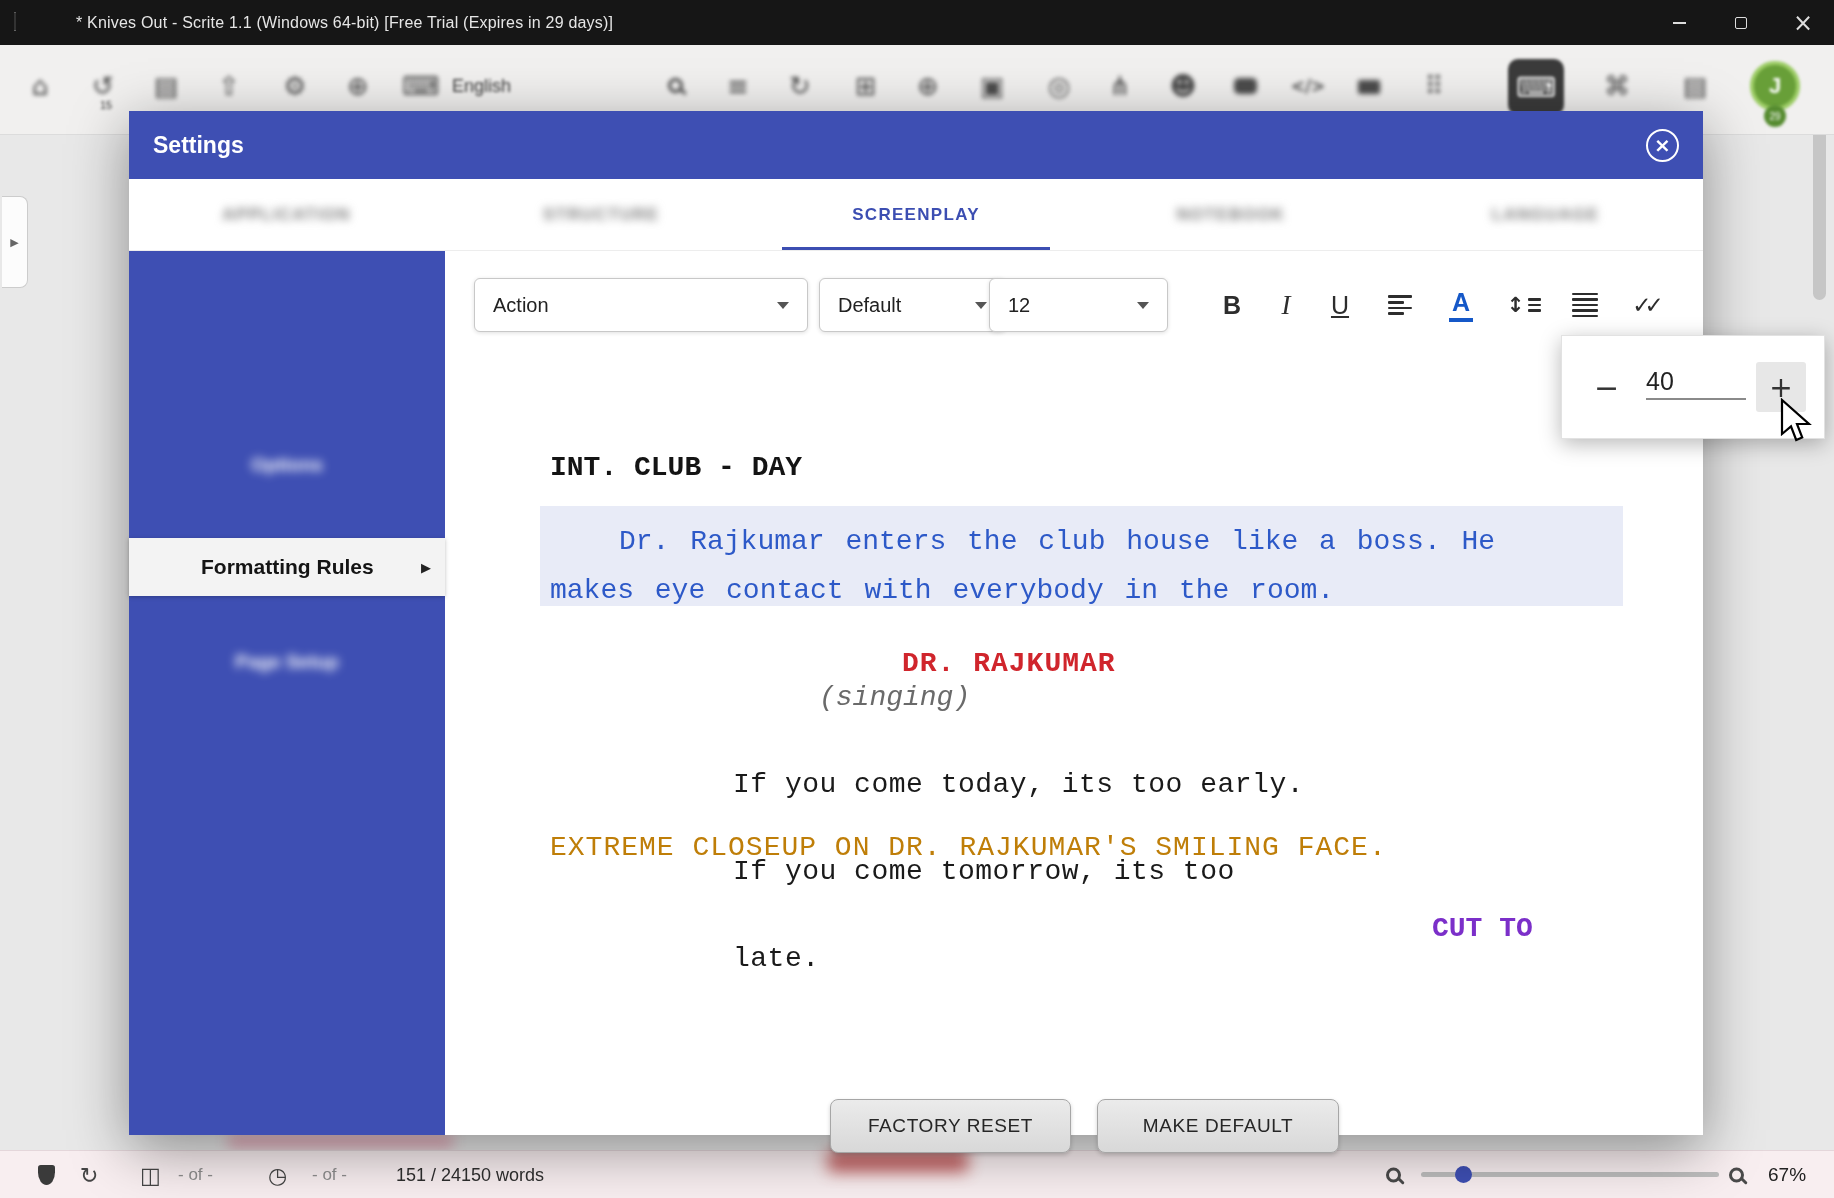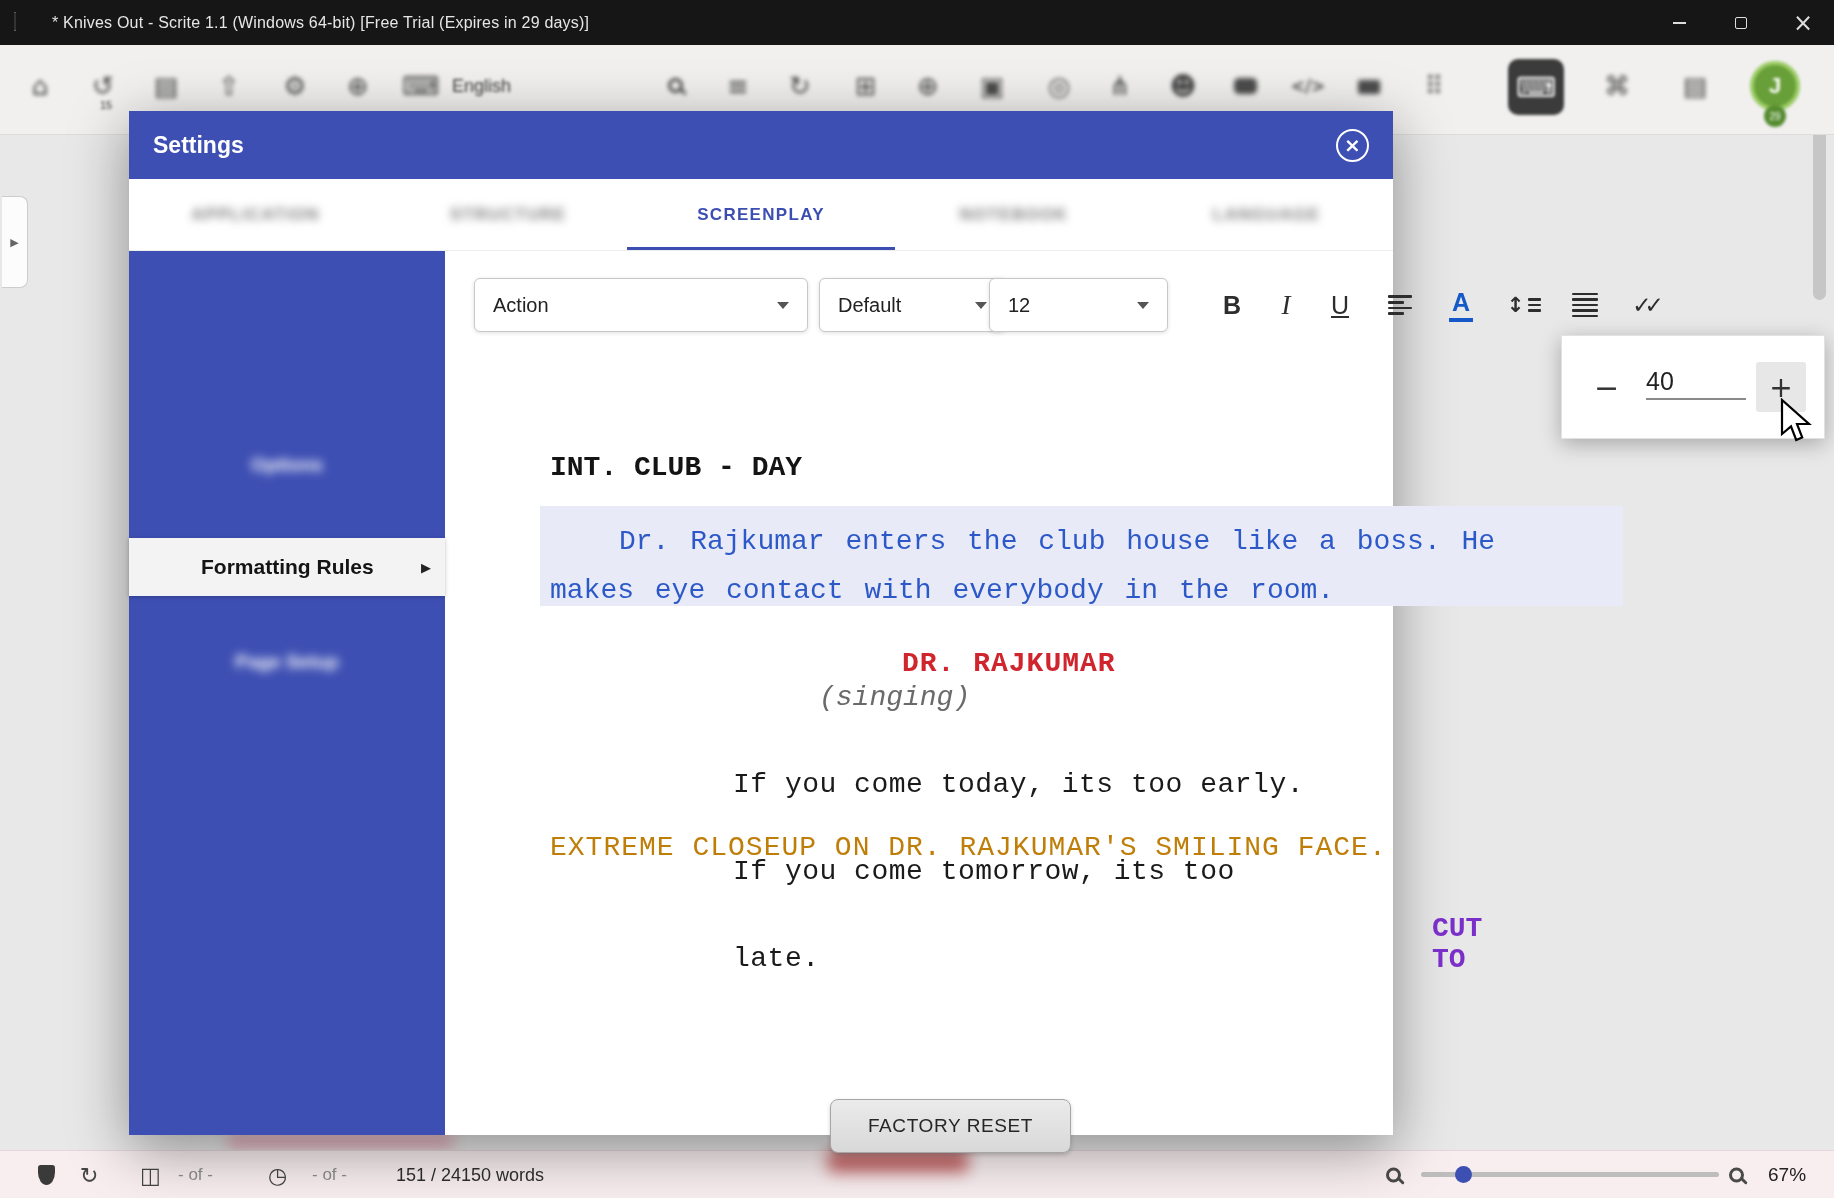"* Knives Out - Scrite" .titlebar { gap: none -> 24px }
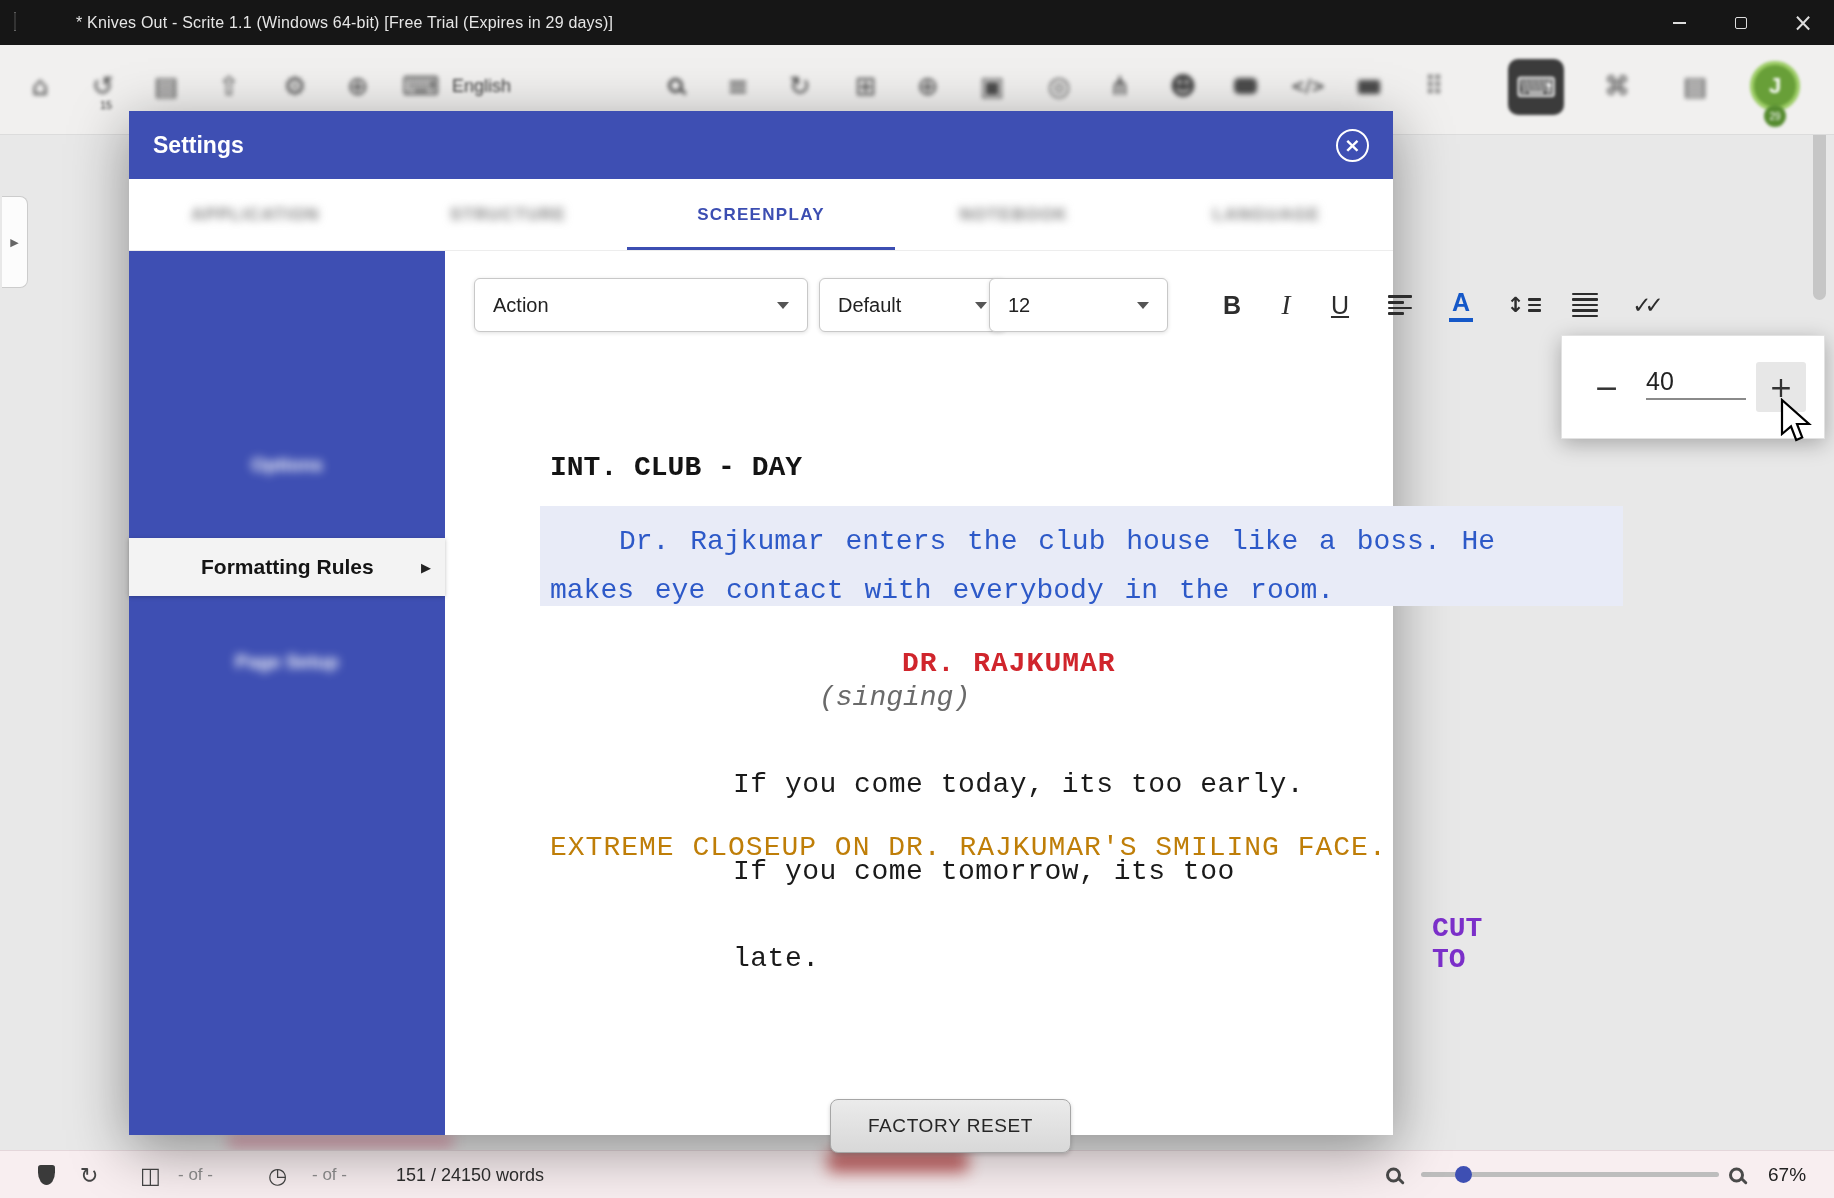"Settings" .dialog { width: 1264px -> 1574px }
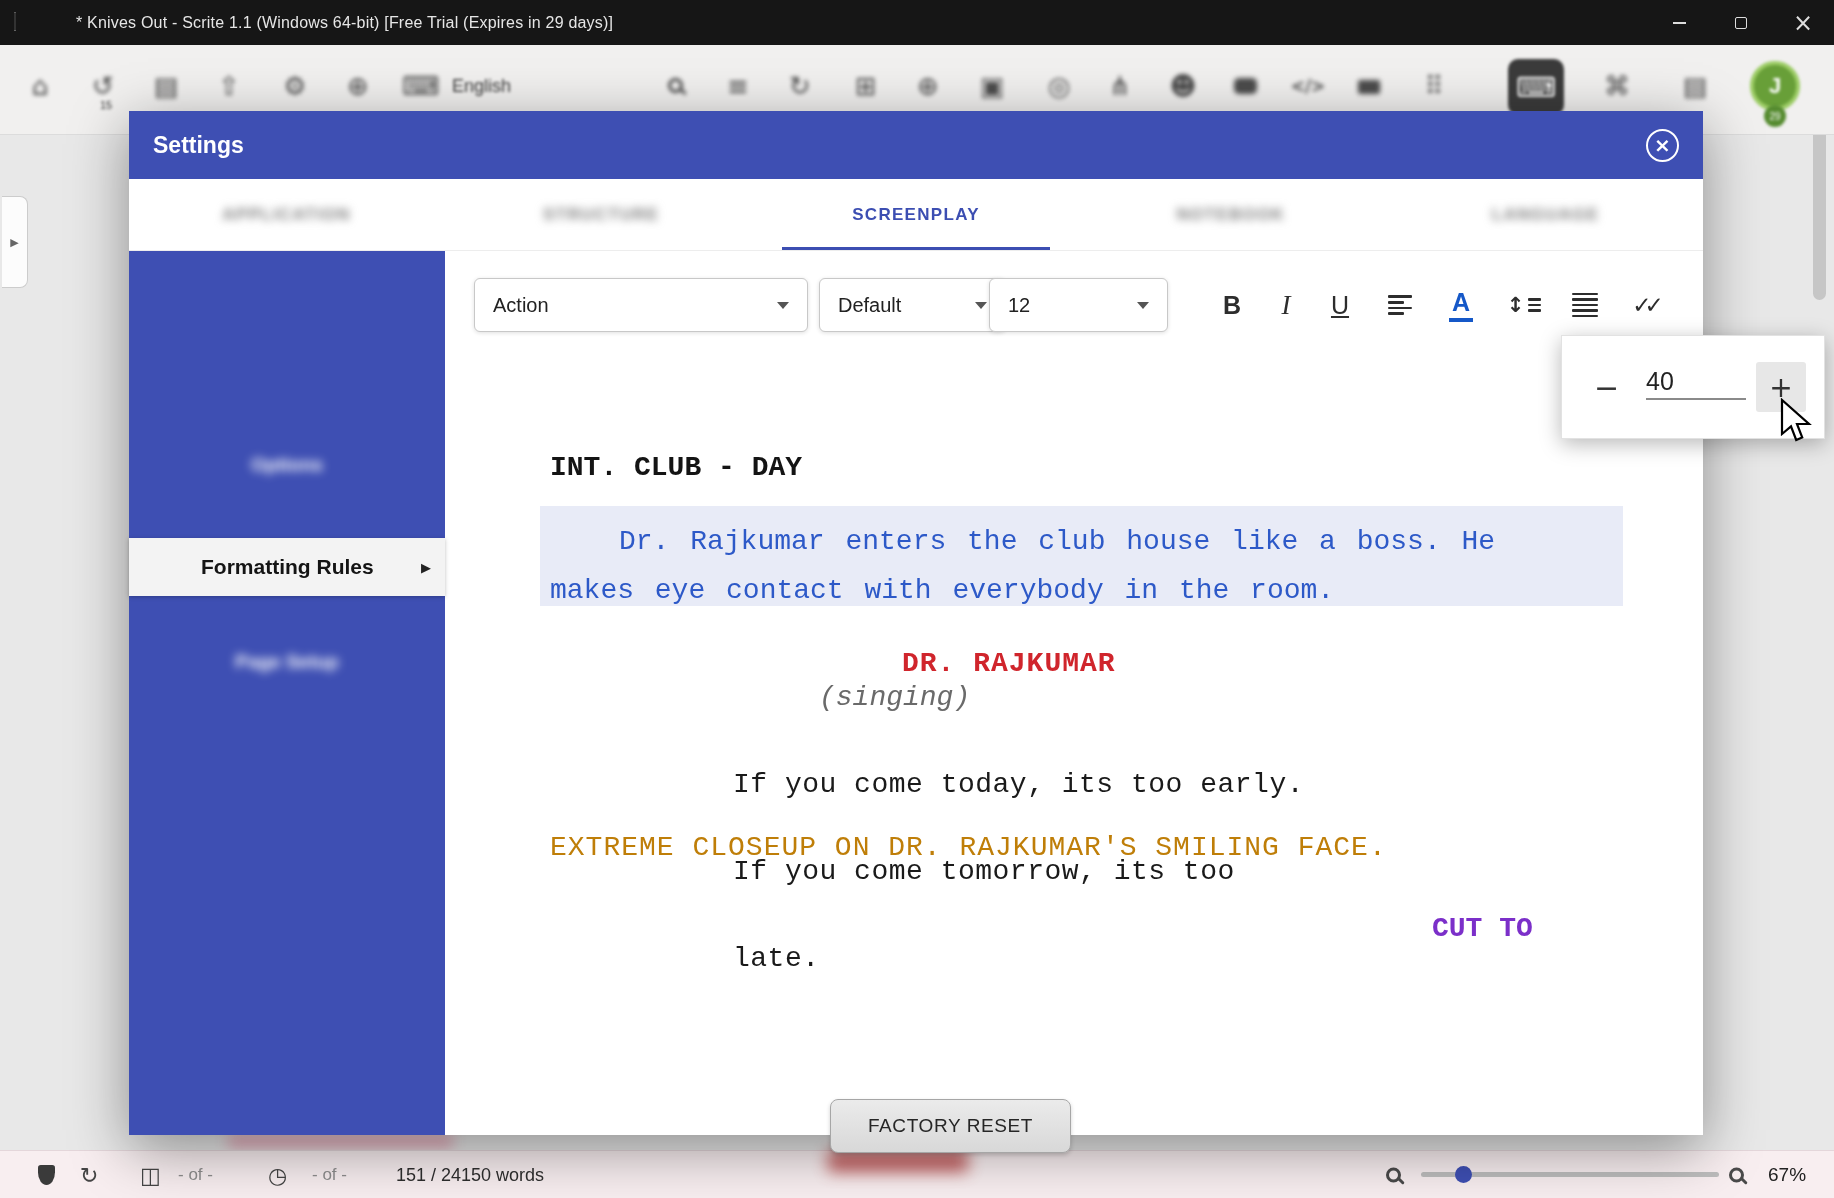"MAKE DEFAULT" div.dlg-btn { html: none -> <div>MAKE DEFAULT</div> }
